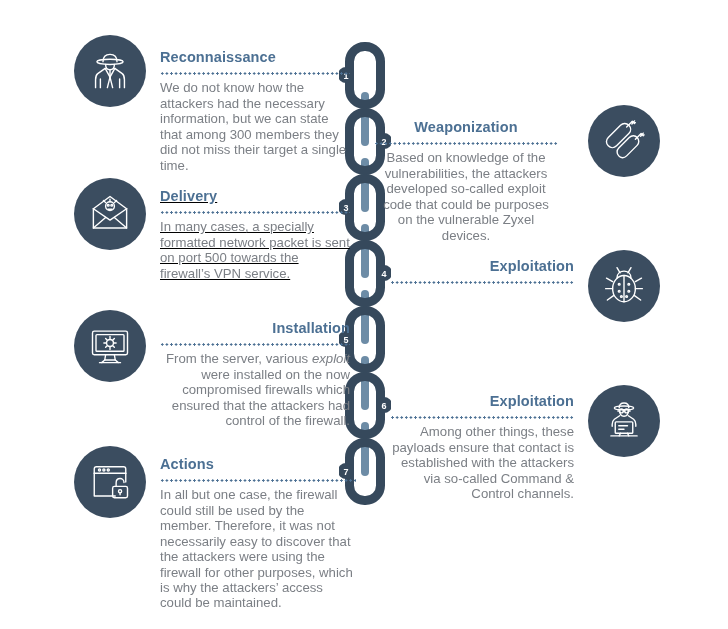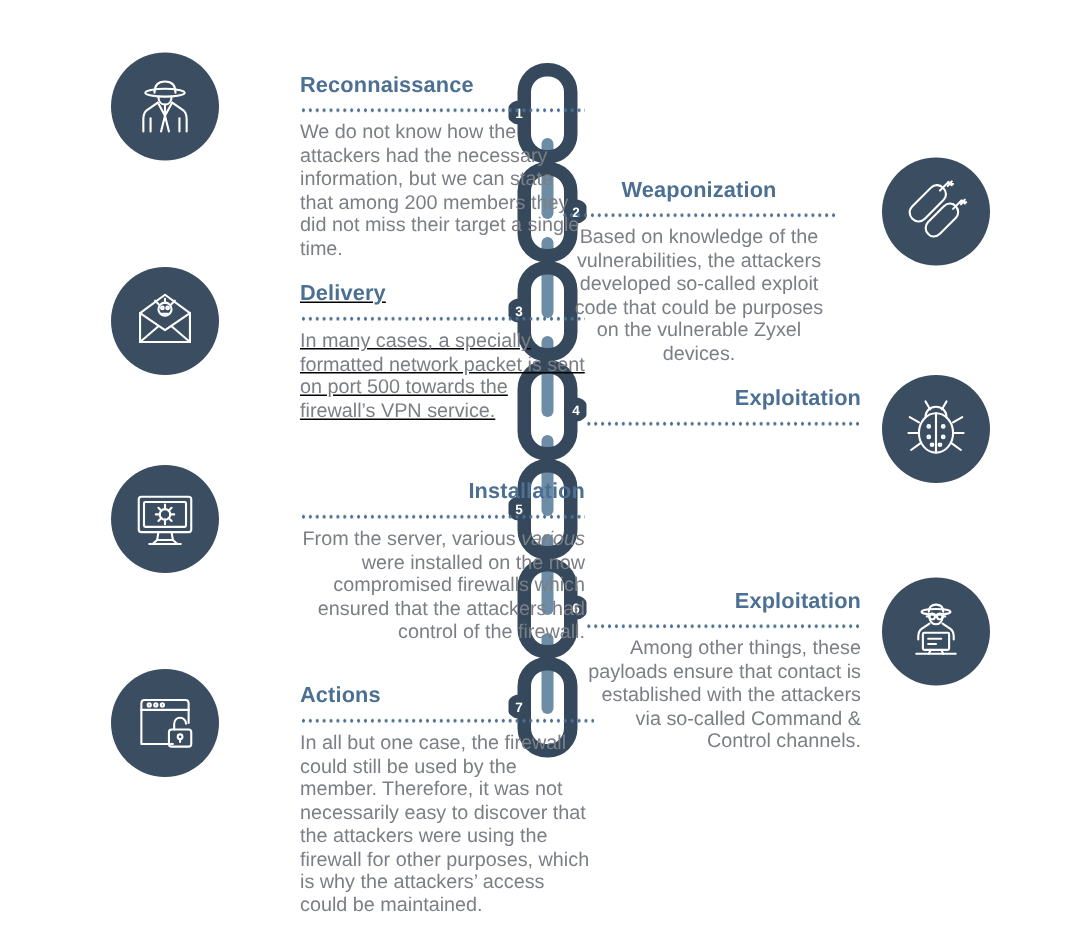"Reconnaissance" .step-body { margin-left: 40px -> none }
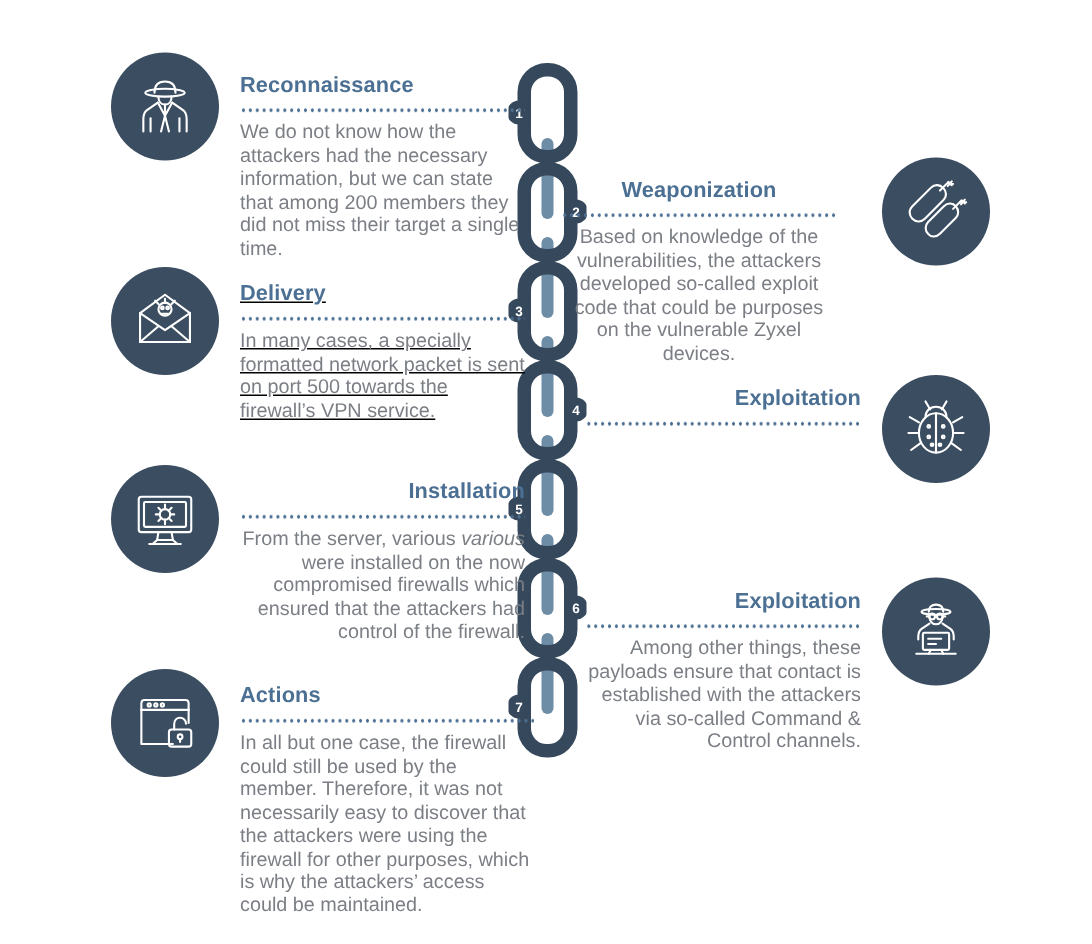"We do not know how" div.step-text { text: 200 -> 300 }
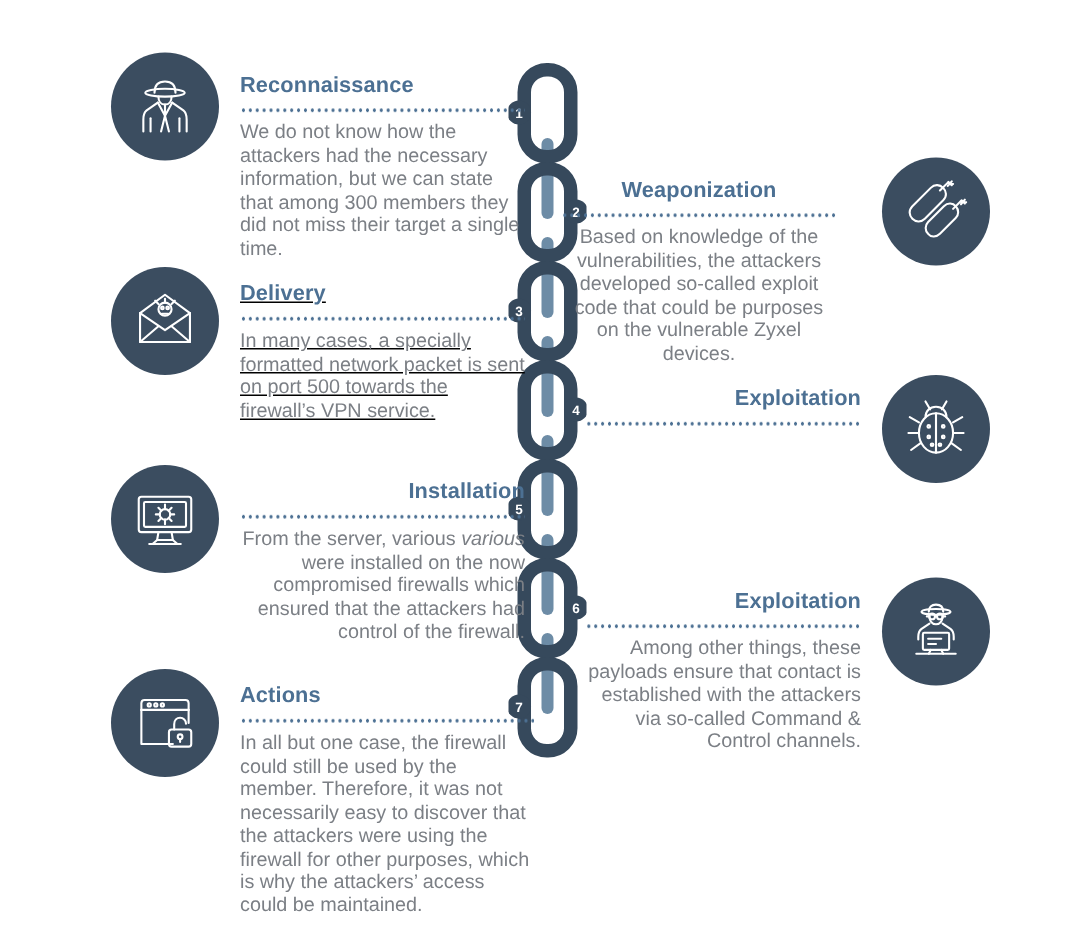"various" em { text: various -> exploit }
